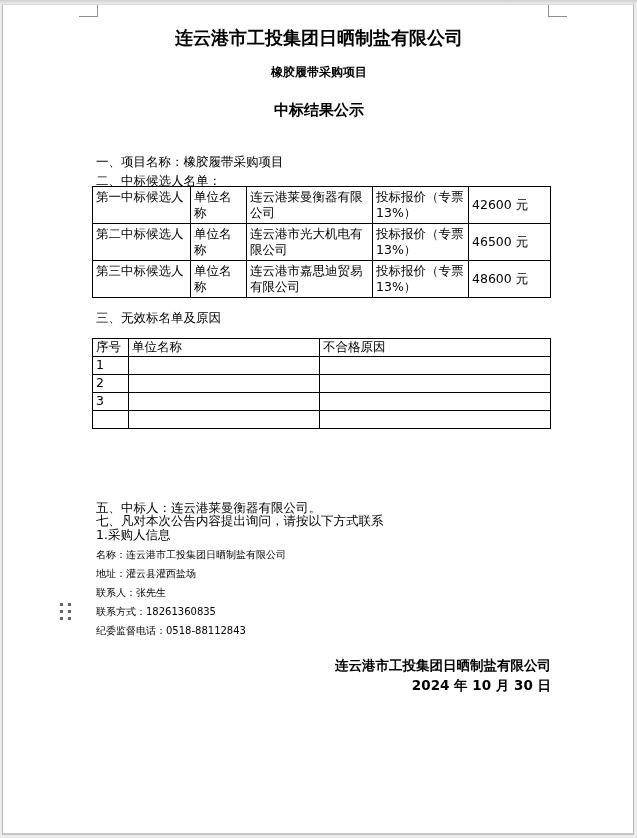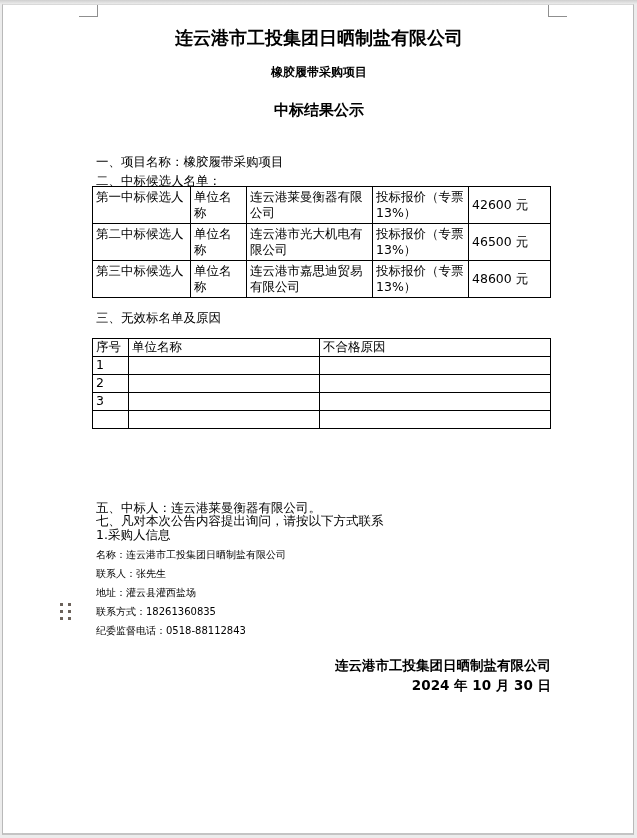"联系人：张先生" div { order: before "地址：灌云县灌西盐场" -> after "地址：灌云县灌西盐场" }
